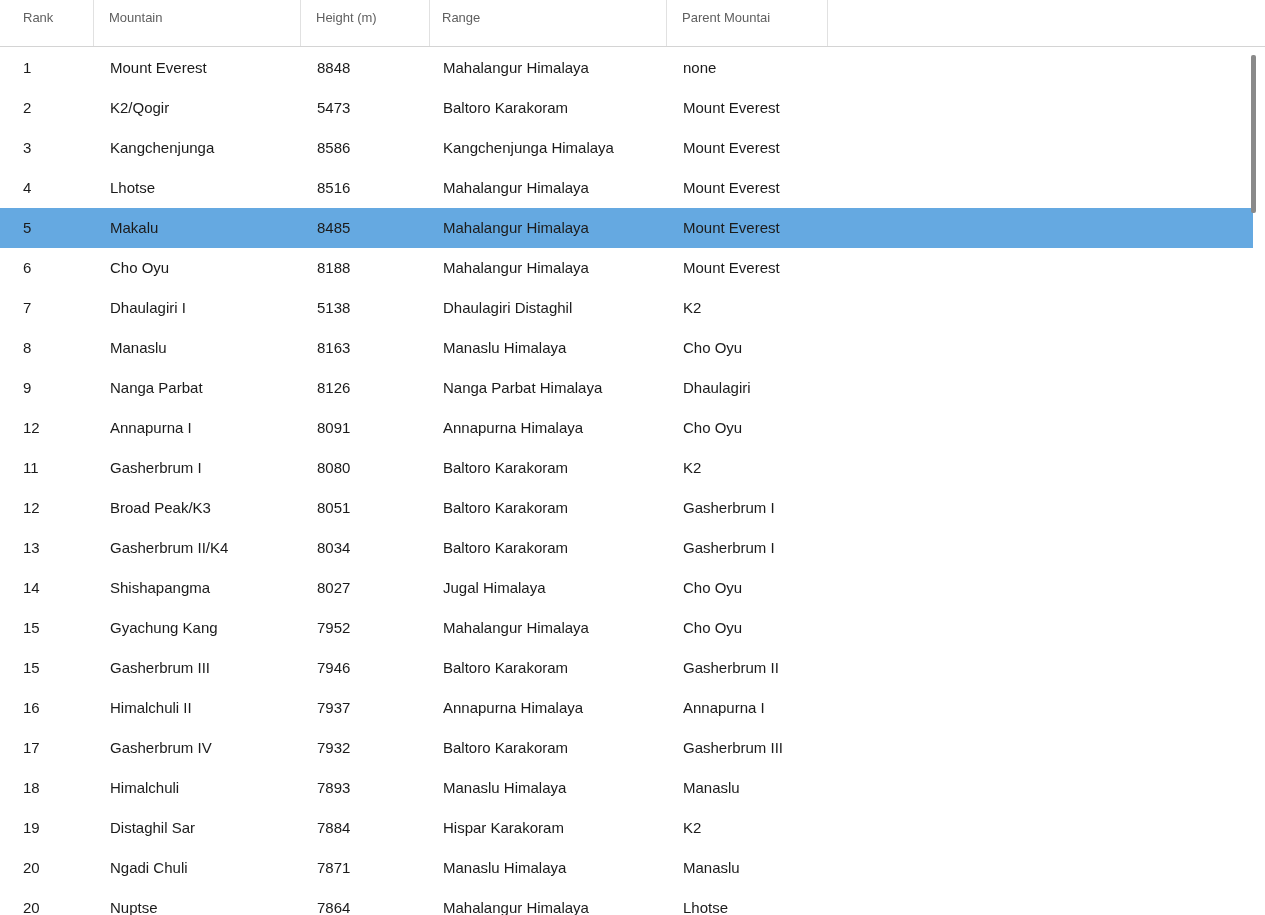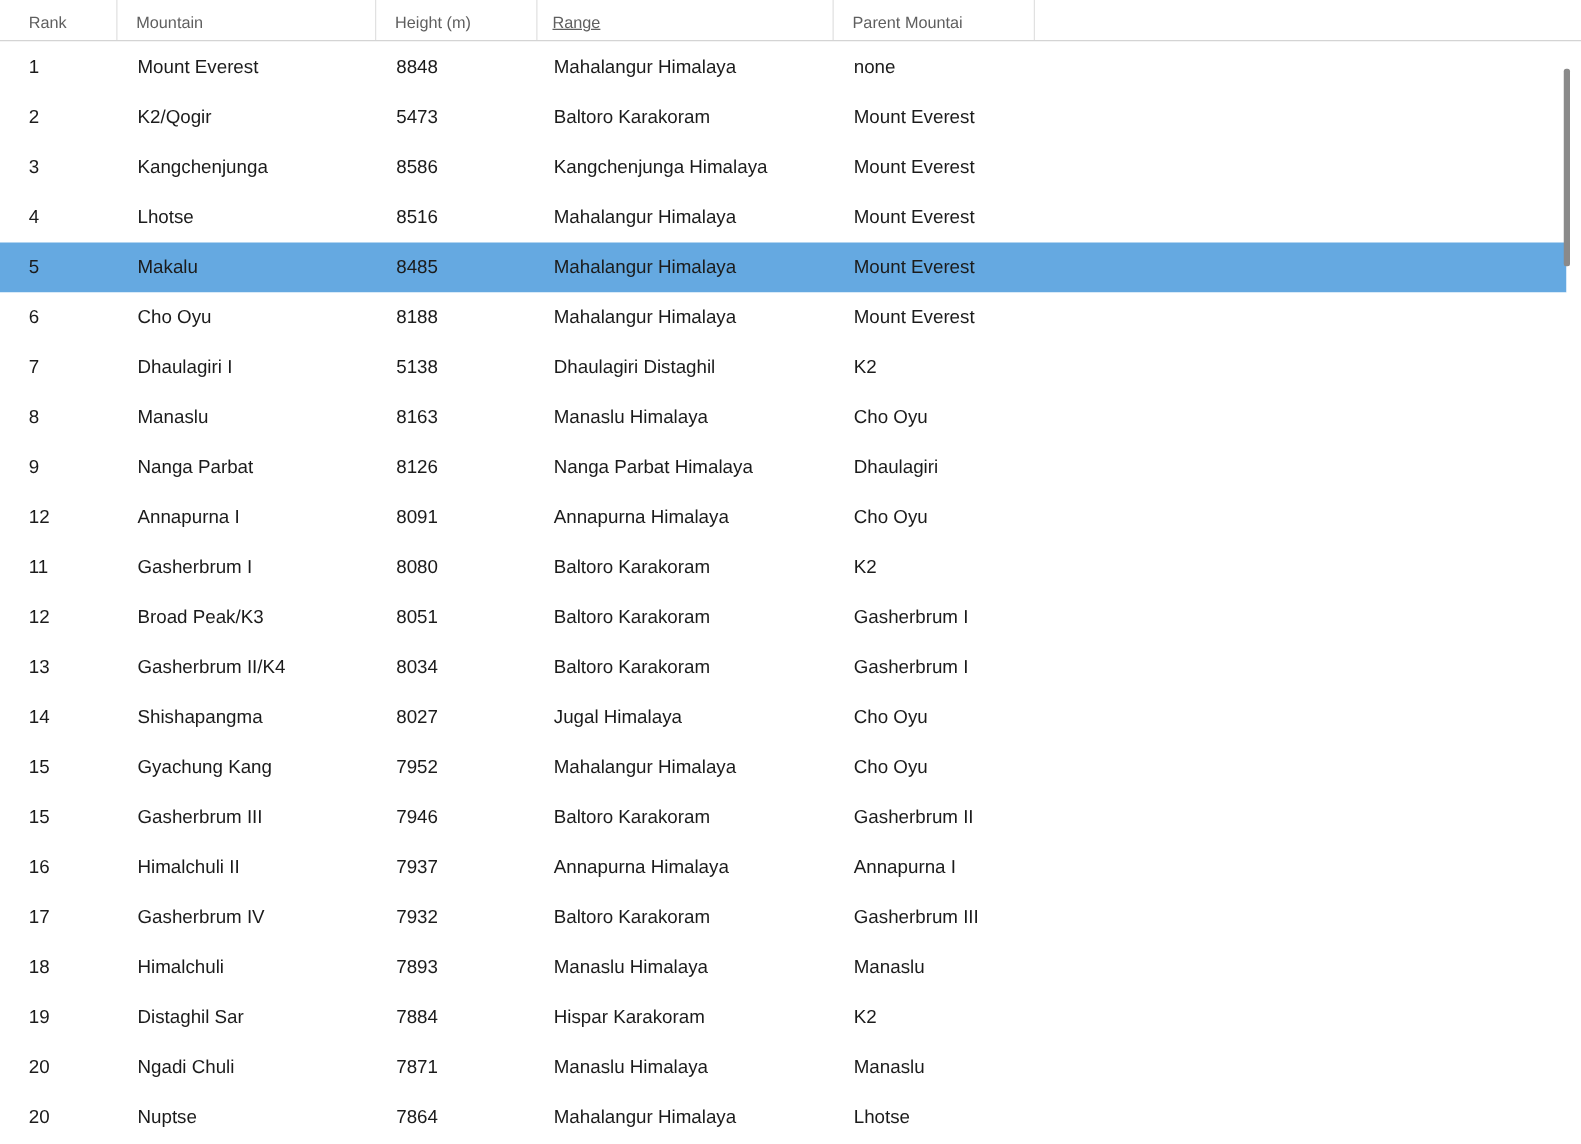"Rank" .grid-header { height: 33px -> 47px }
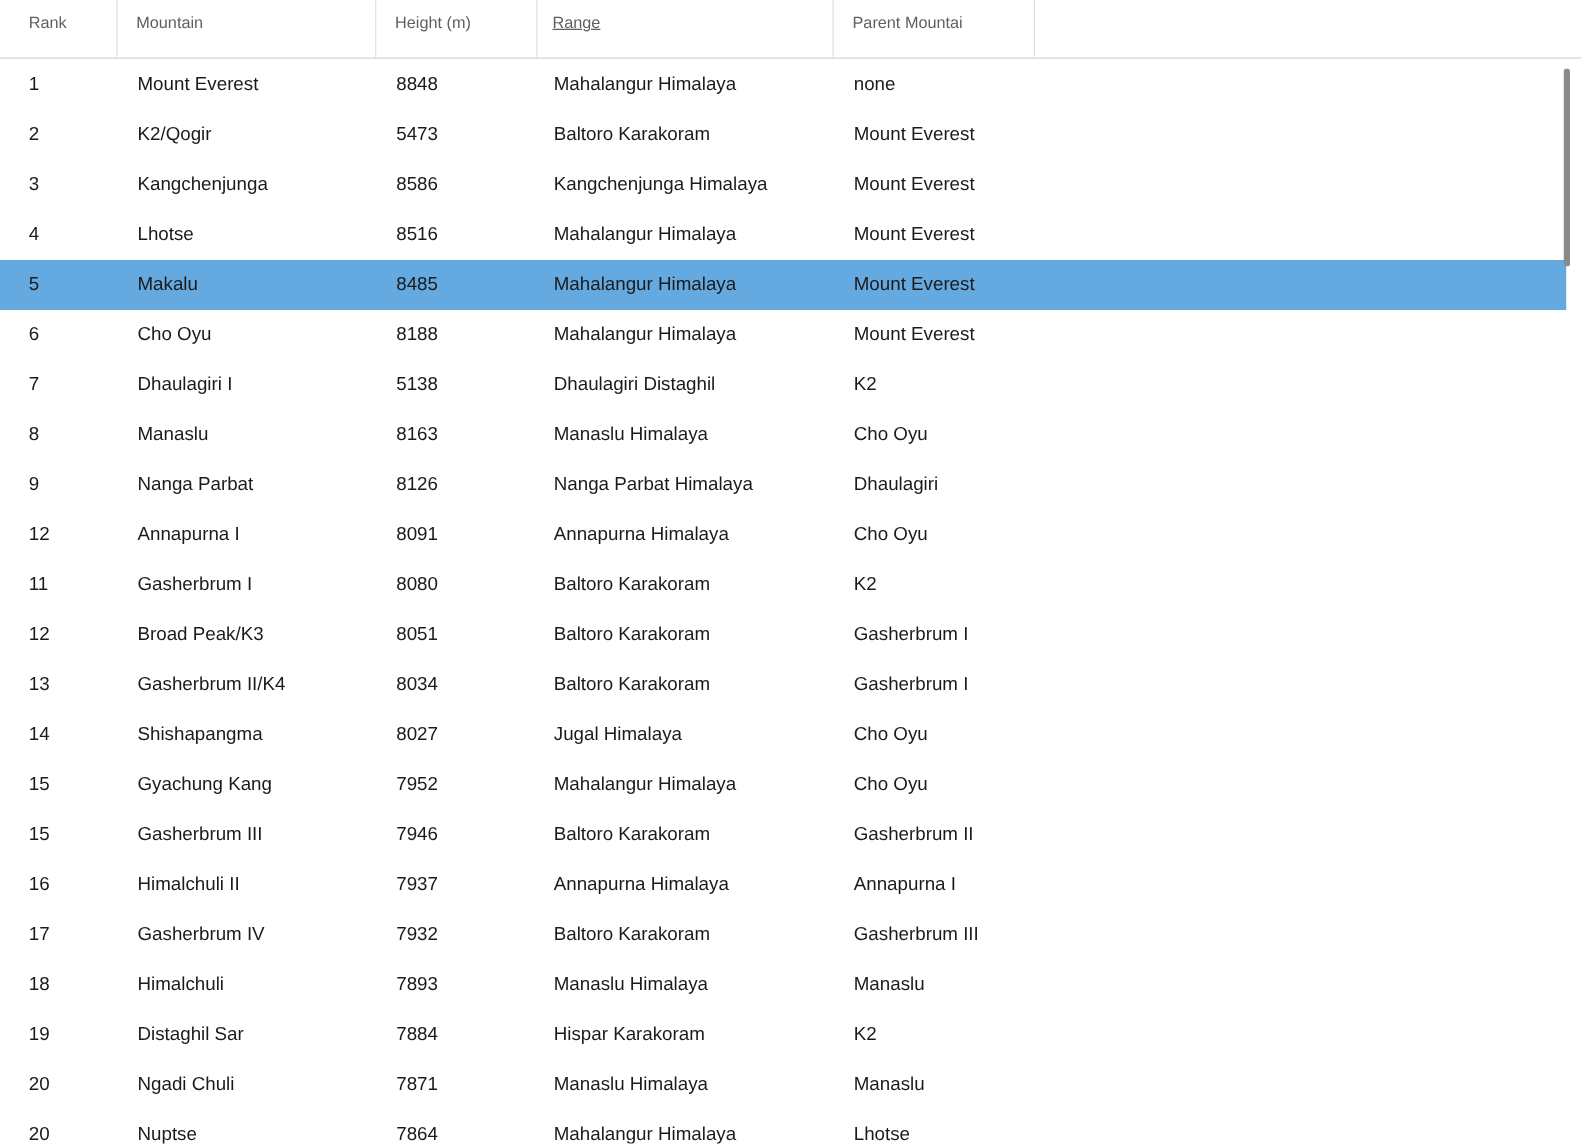"Range" .grid-header .hcell:nth-child(4) { text-decoration: underline -> none }
